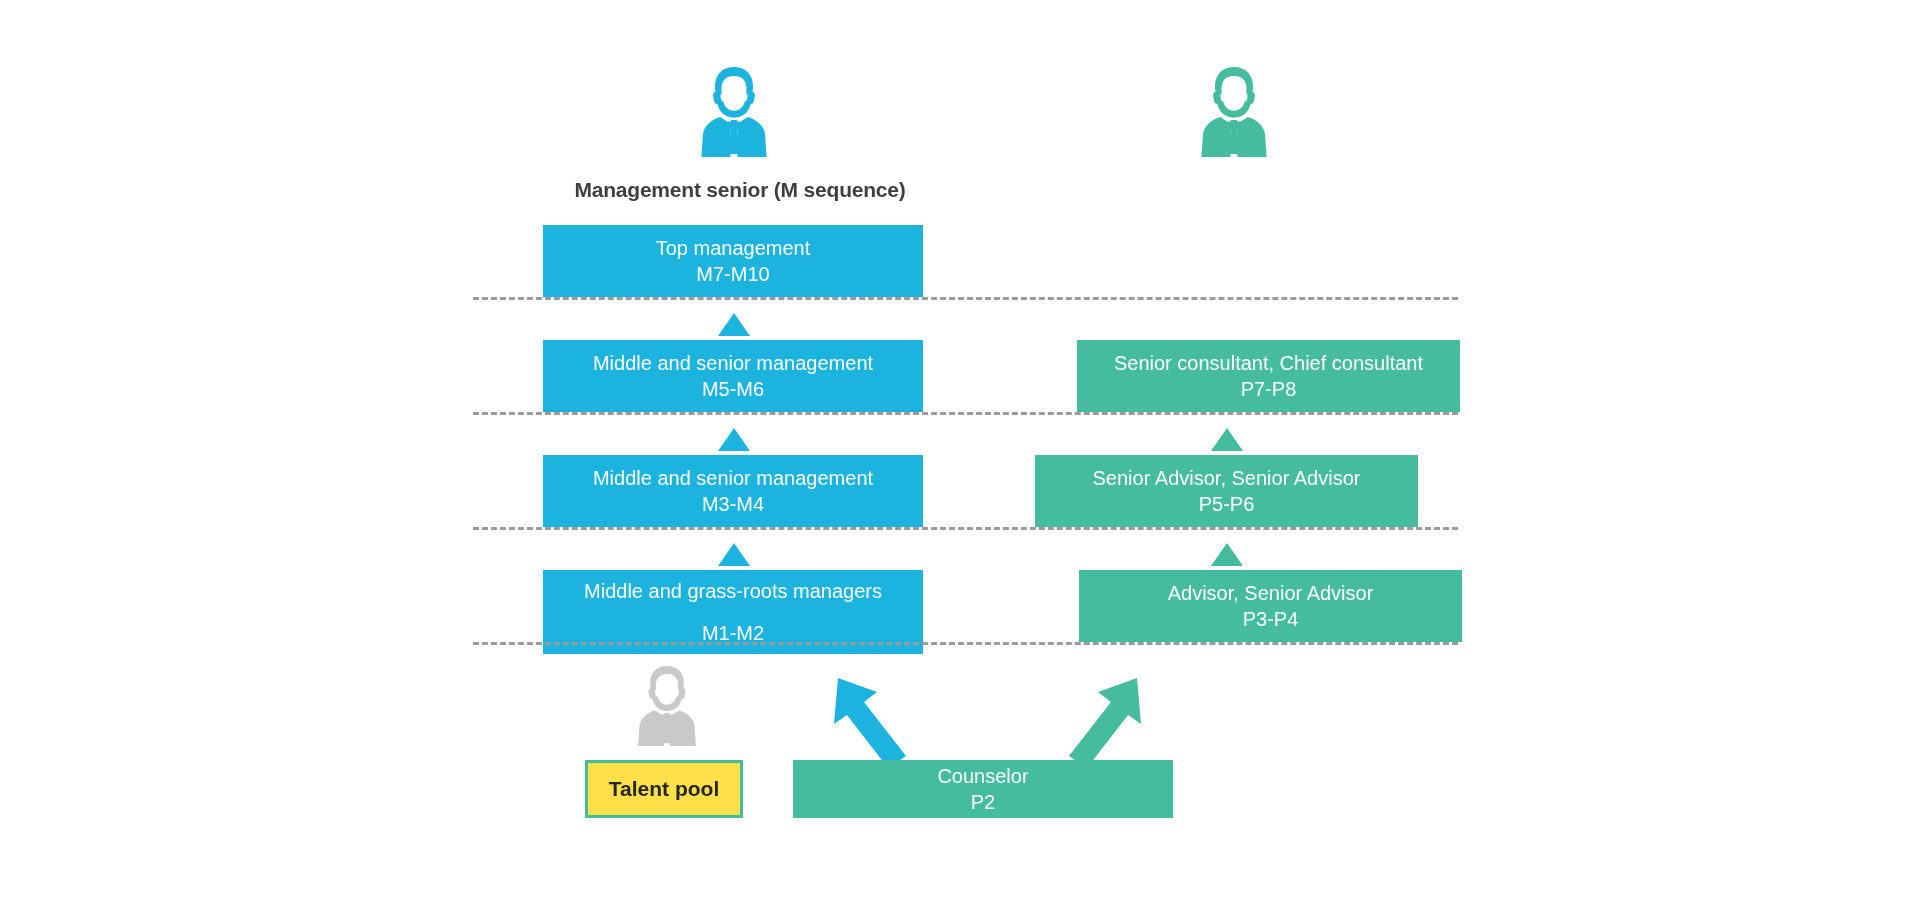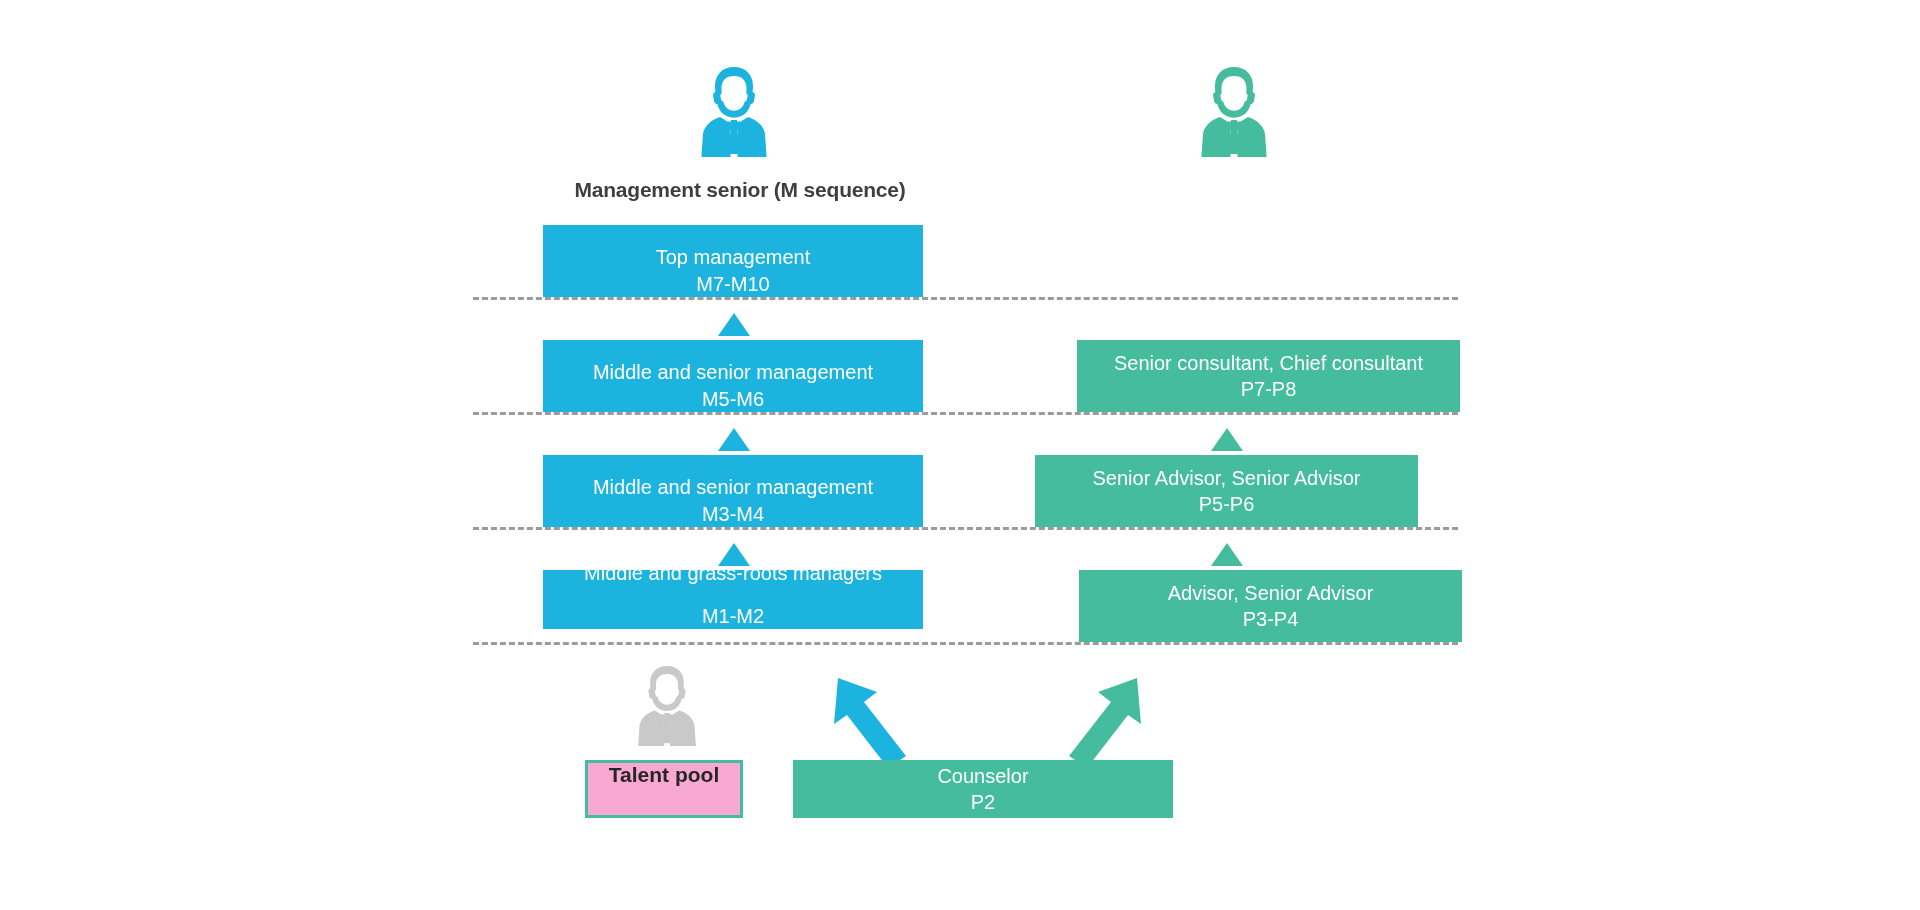"Top management" .box-m { justify-content: flex-end -> none }
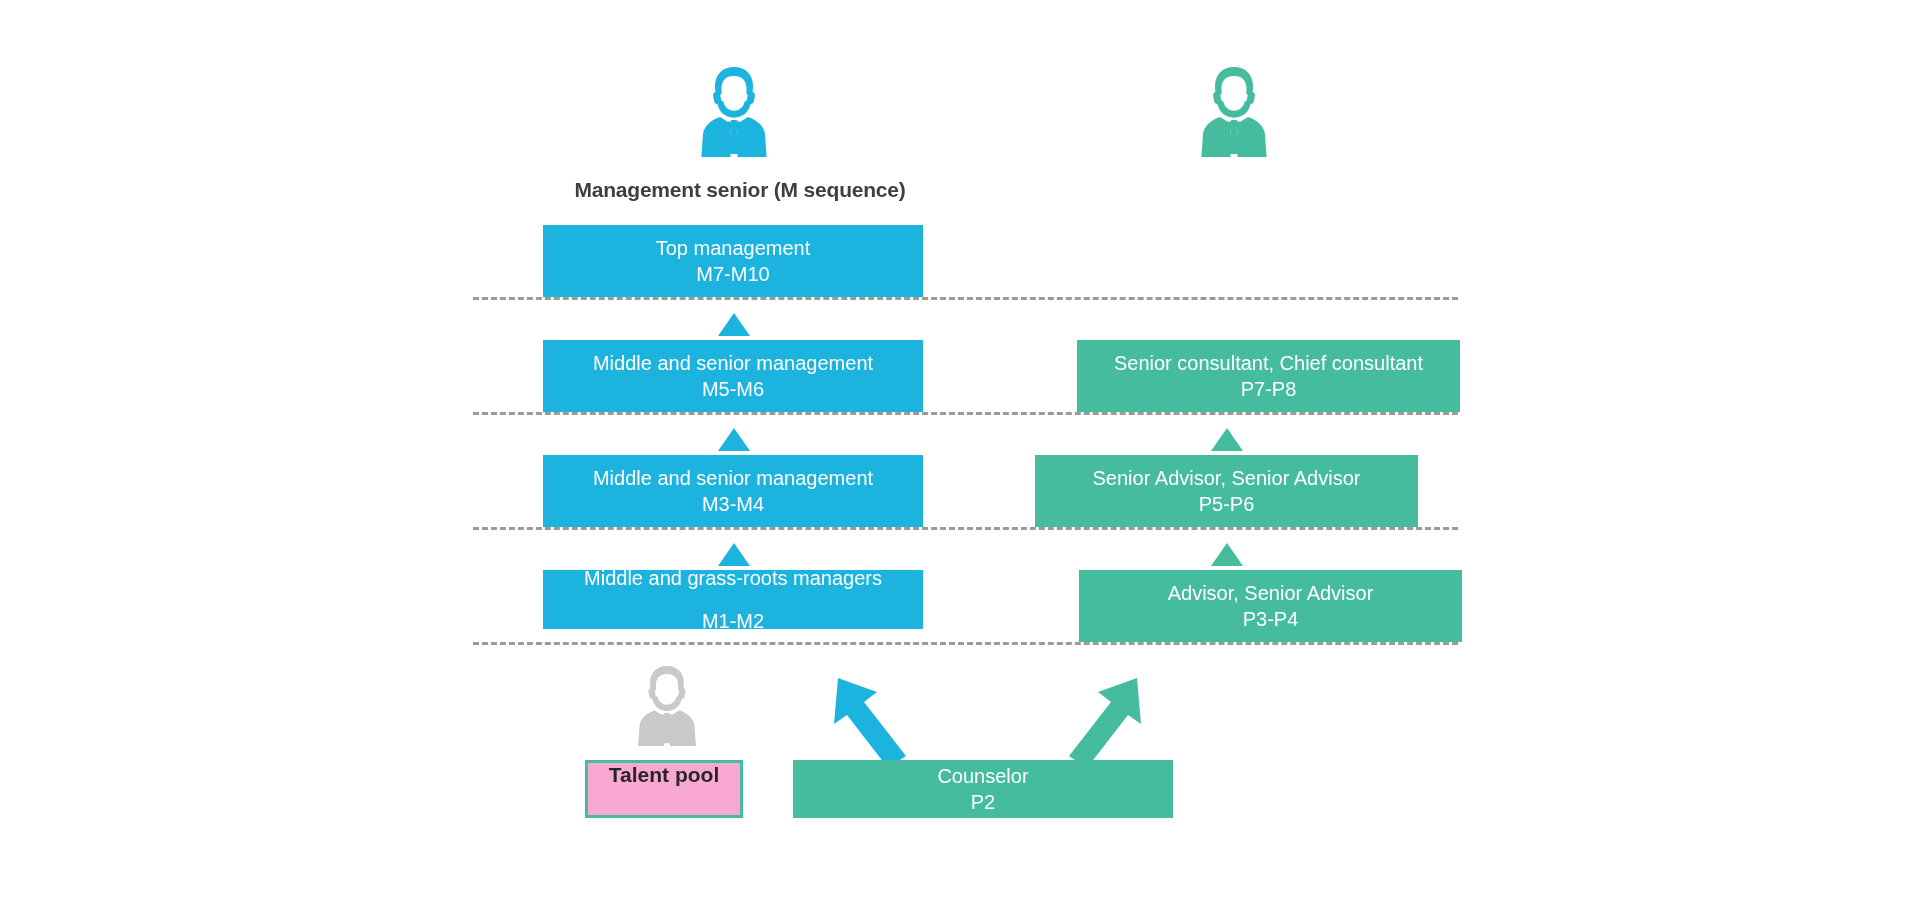"Middle and grass-roots managers" div.level-box { height: 59px -> 84px }
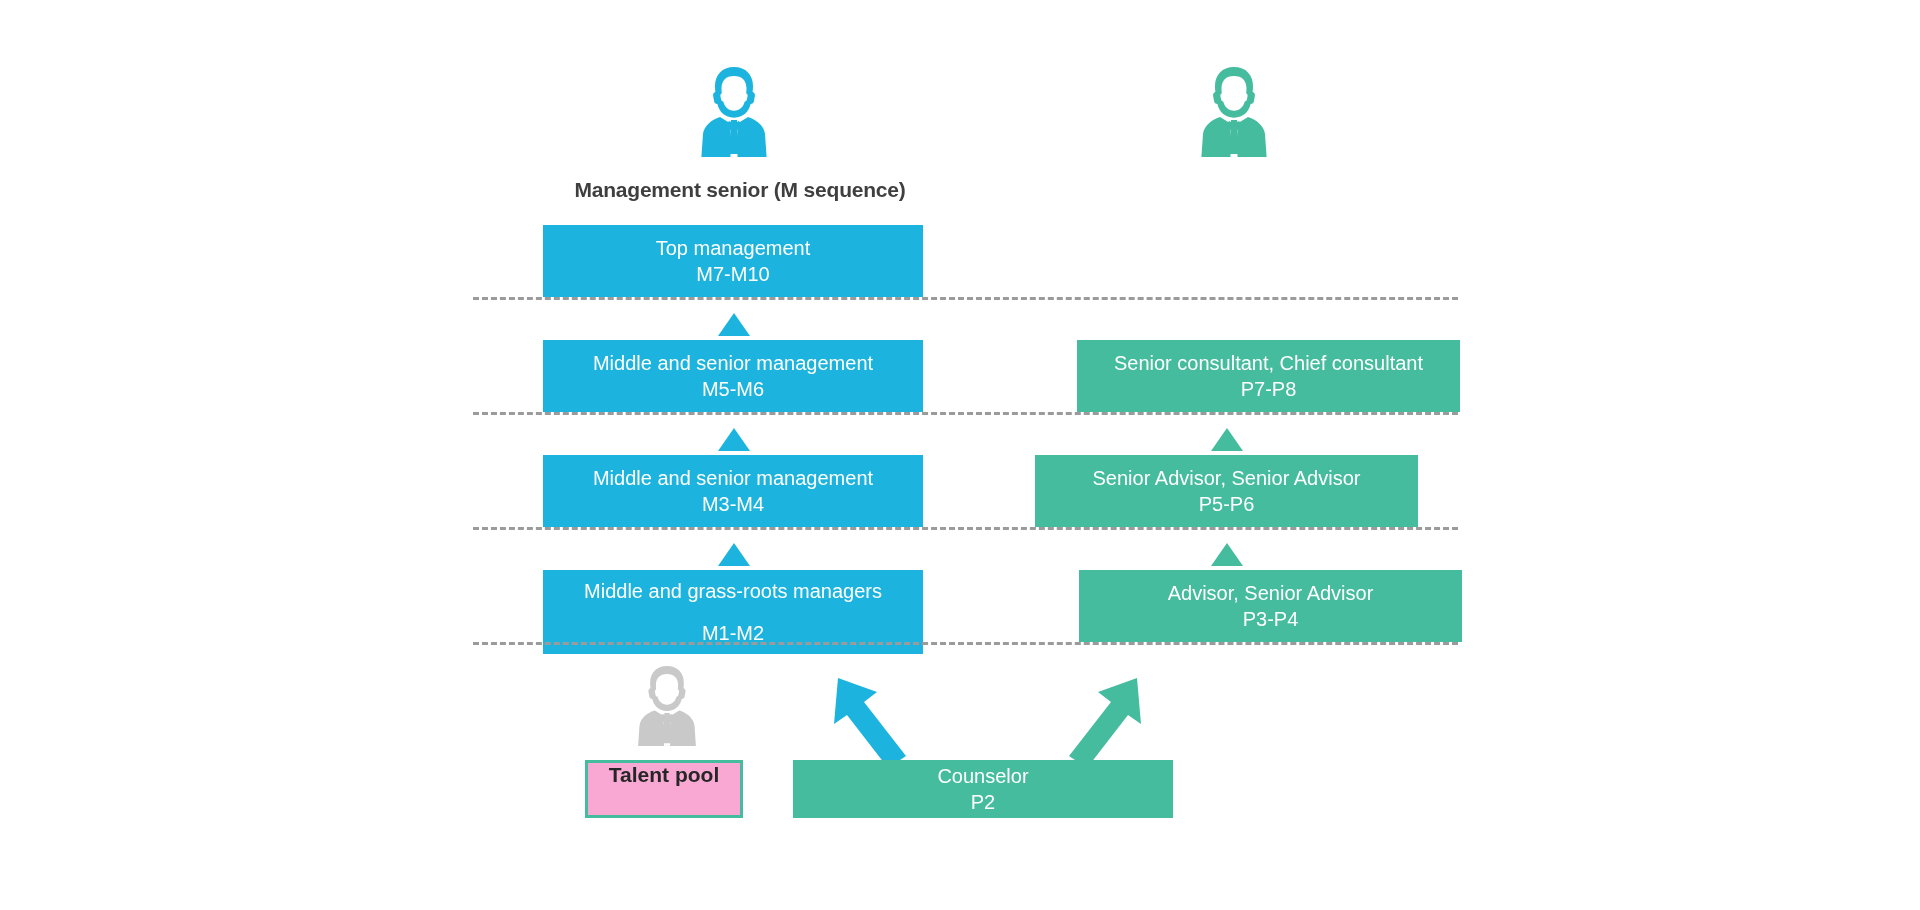"Talent pool" .talent-pool-box { align-items: none -> center; background: #f9a8d4 -> #fde047 }
